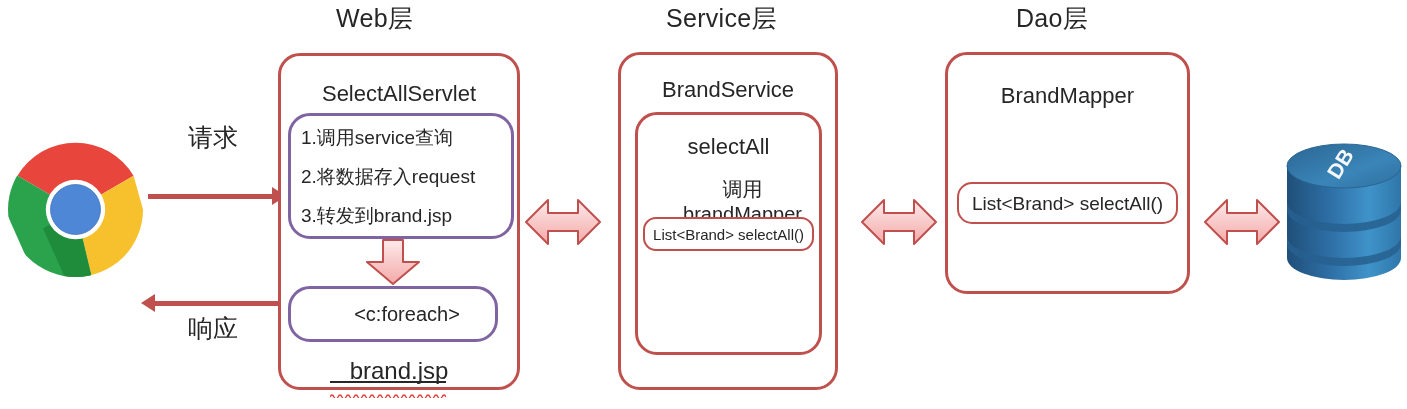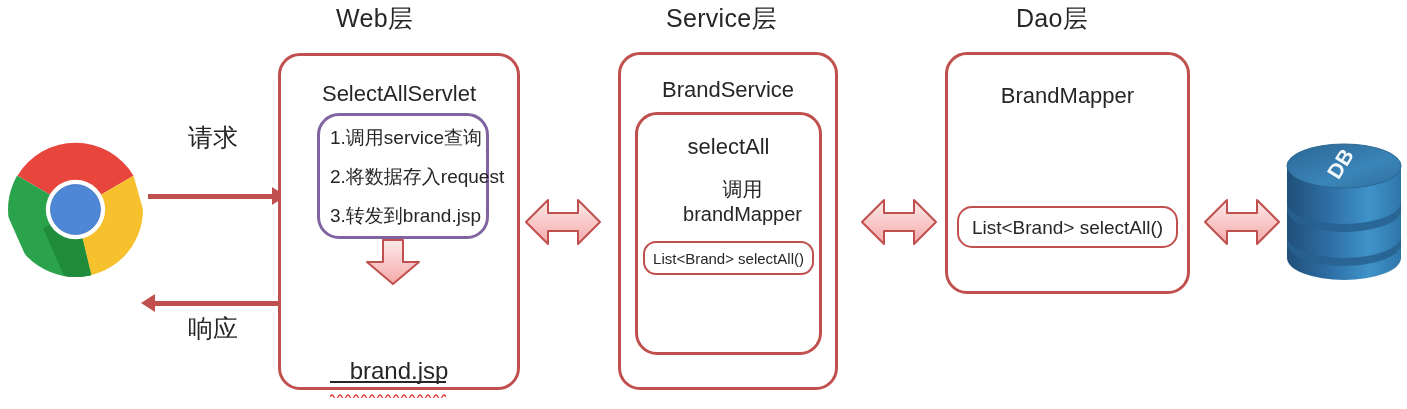"1.调用service查询" div.box { margin-left: 29px -> none; width: 172px -> 226px }
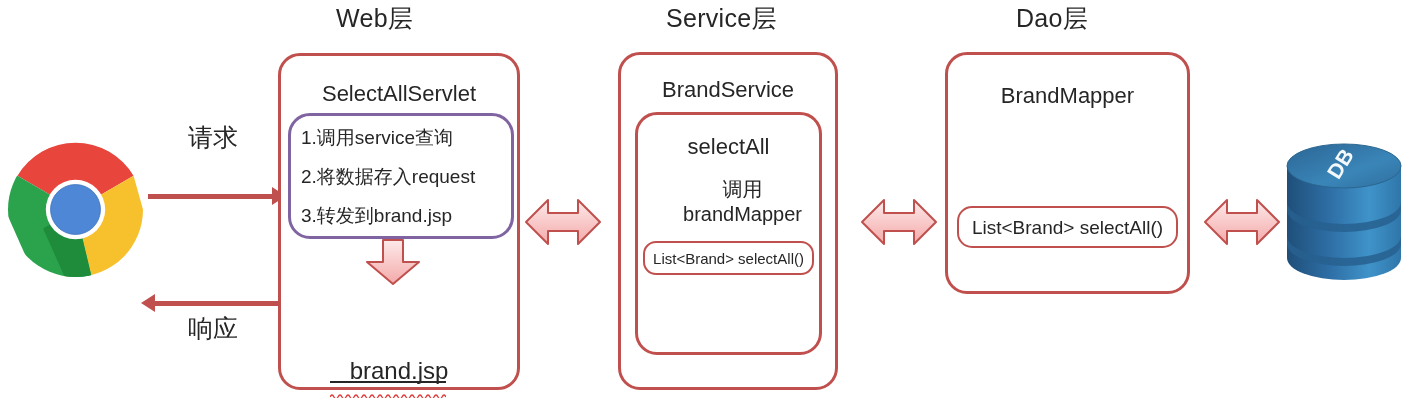"List<Brand> selectAll()" .box-red-thin { margin-top: 24px -> none }
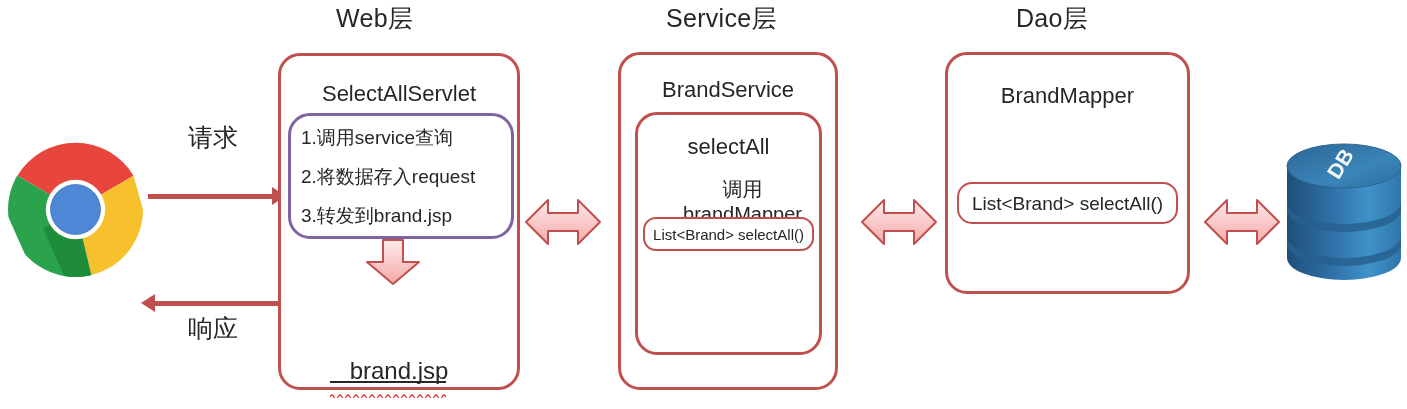"<c:foreach>" div.box { html: none -> <div> <div>&lt;c:foreach&gt;</div> </div> }
